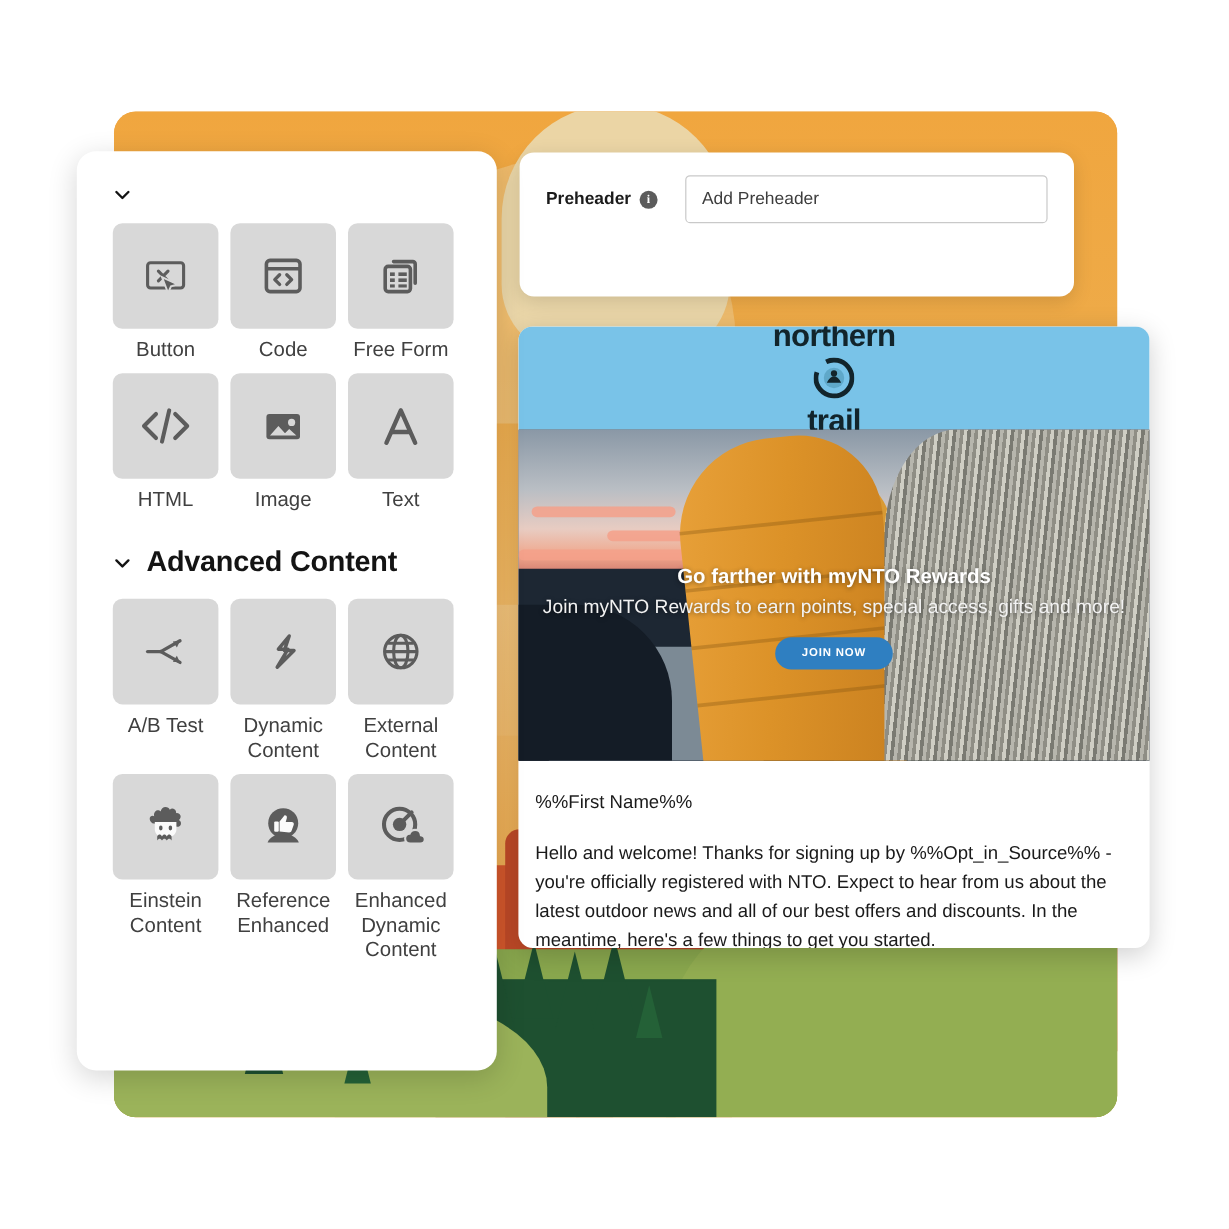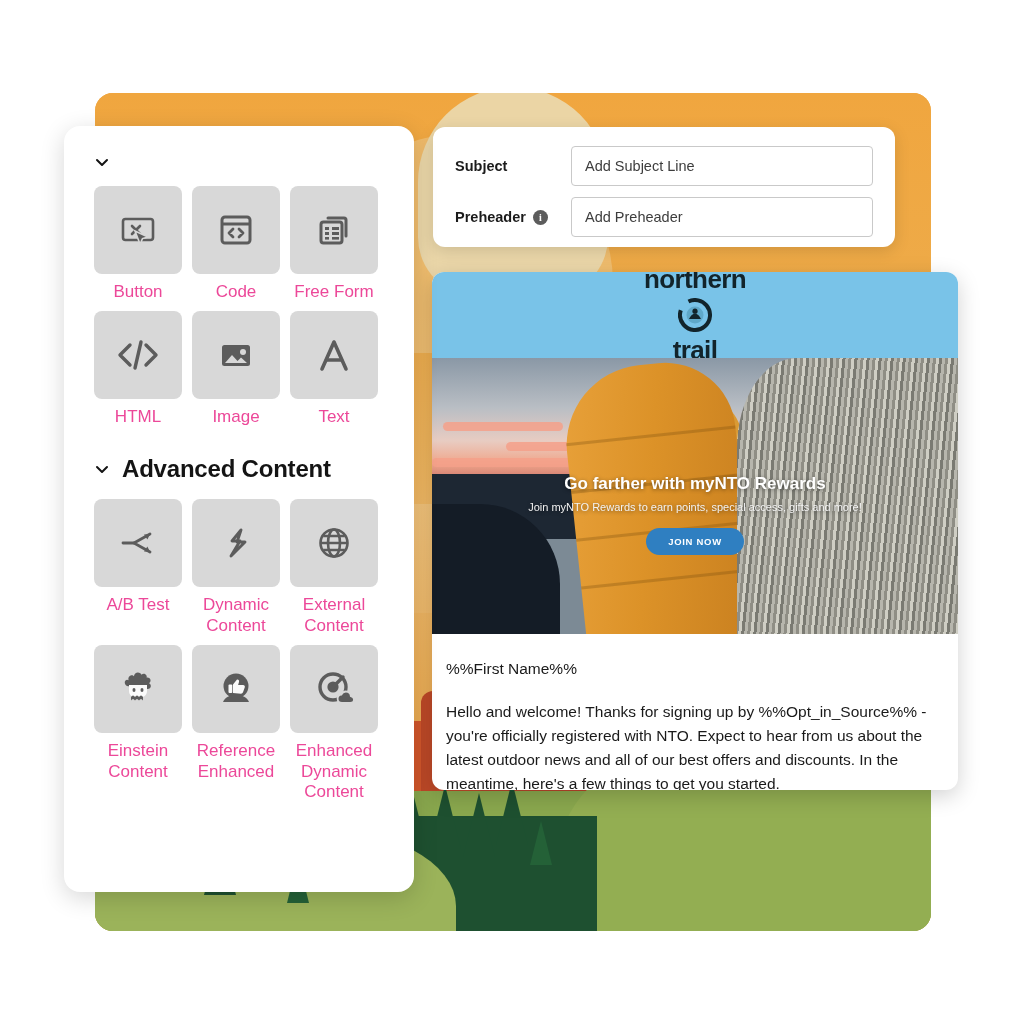"Subject" div.field-row { html: <div> <div>Subject</div> <div> <span>Add Subject Line</span> </div> </div> -> none }
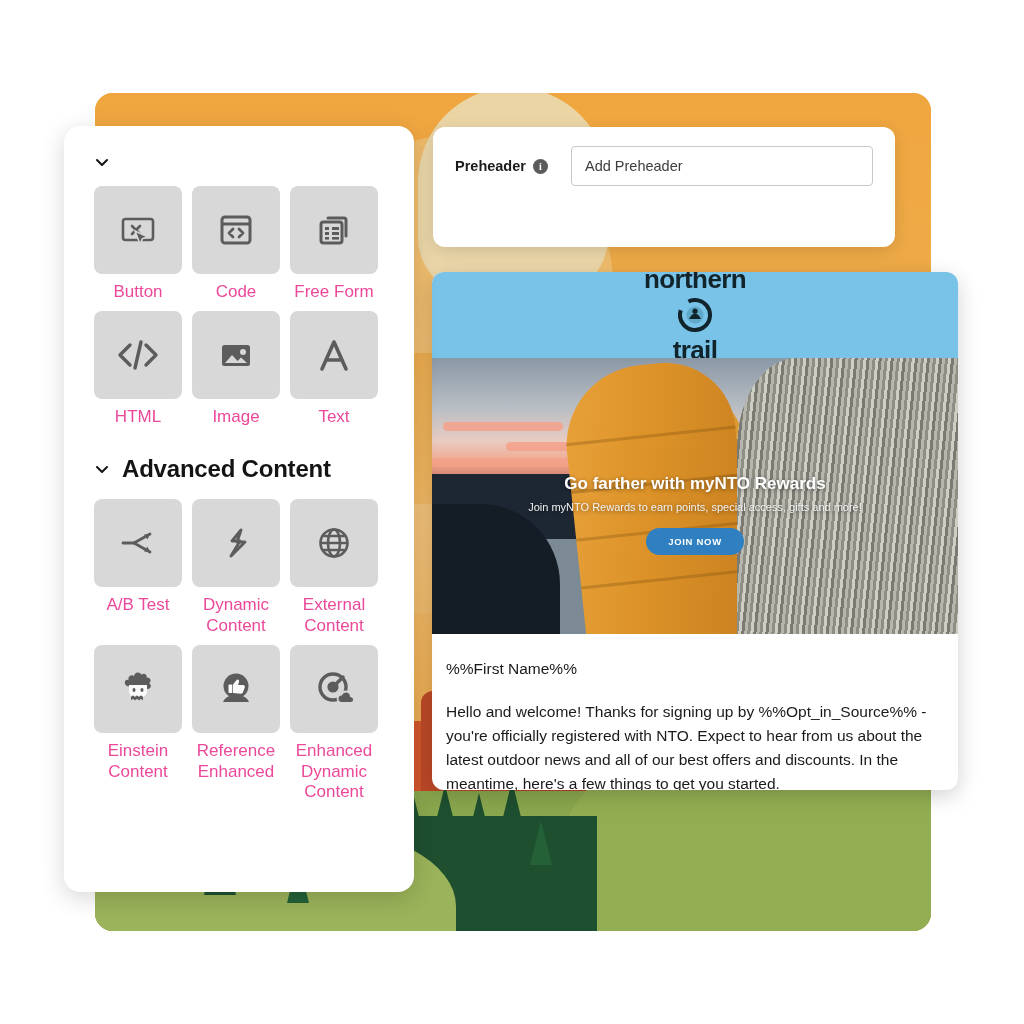"Button" .tile-label { color: #ec4899 -> #404040 }
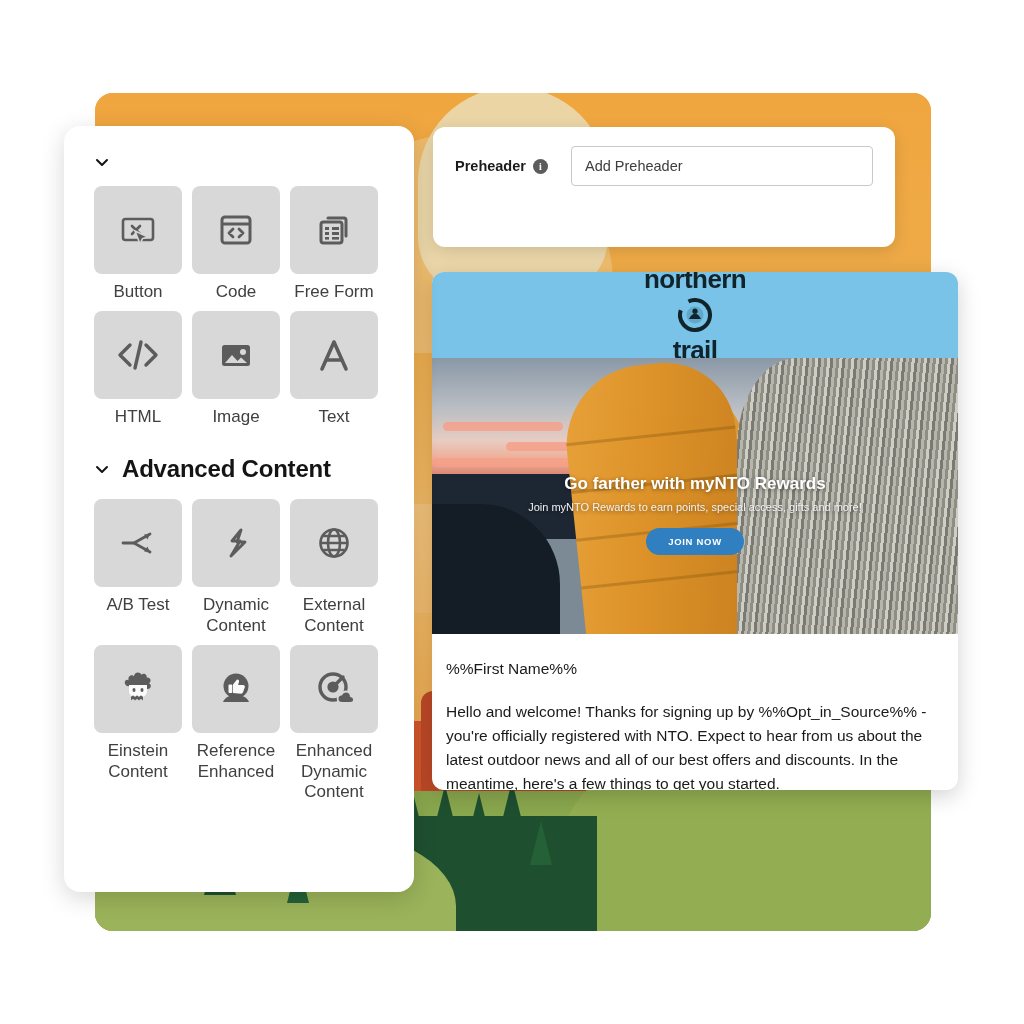"Join myNTO Rewards to earn" .hero-sub { font-size: 11px -> 16px }
